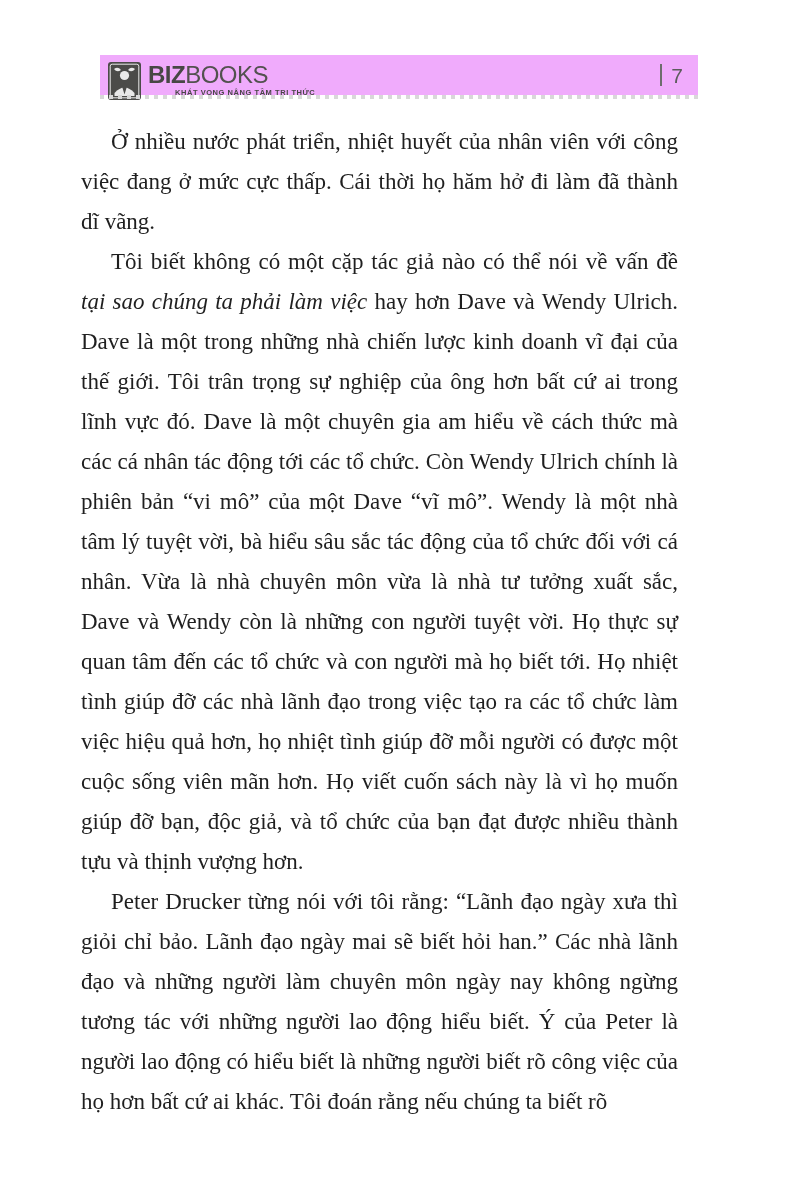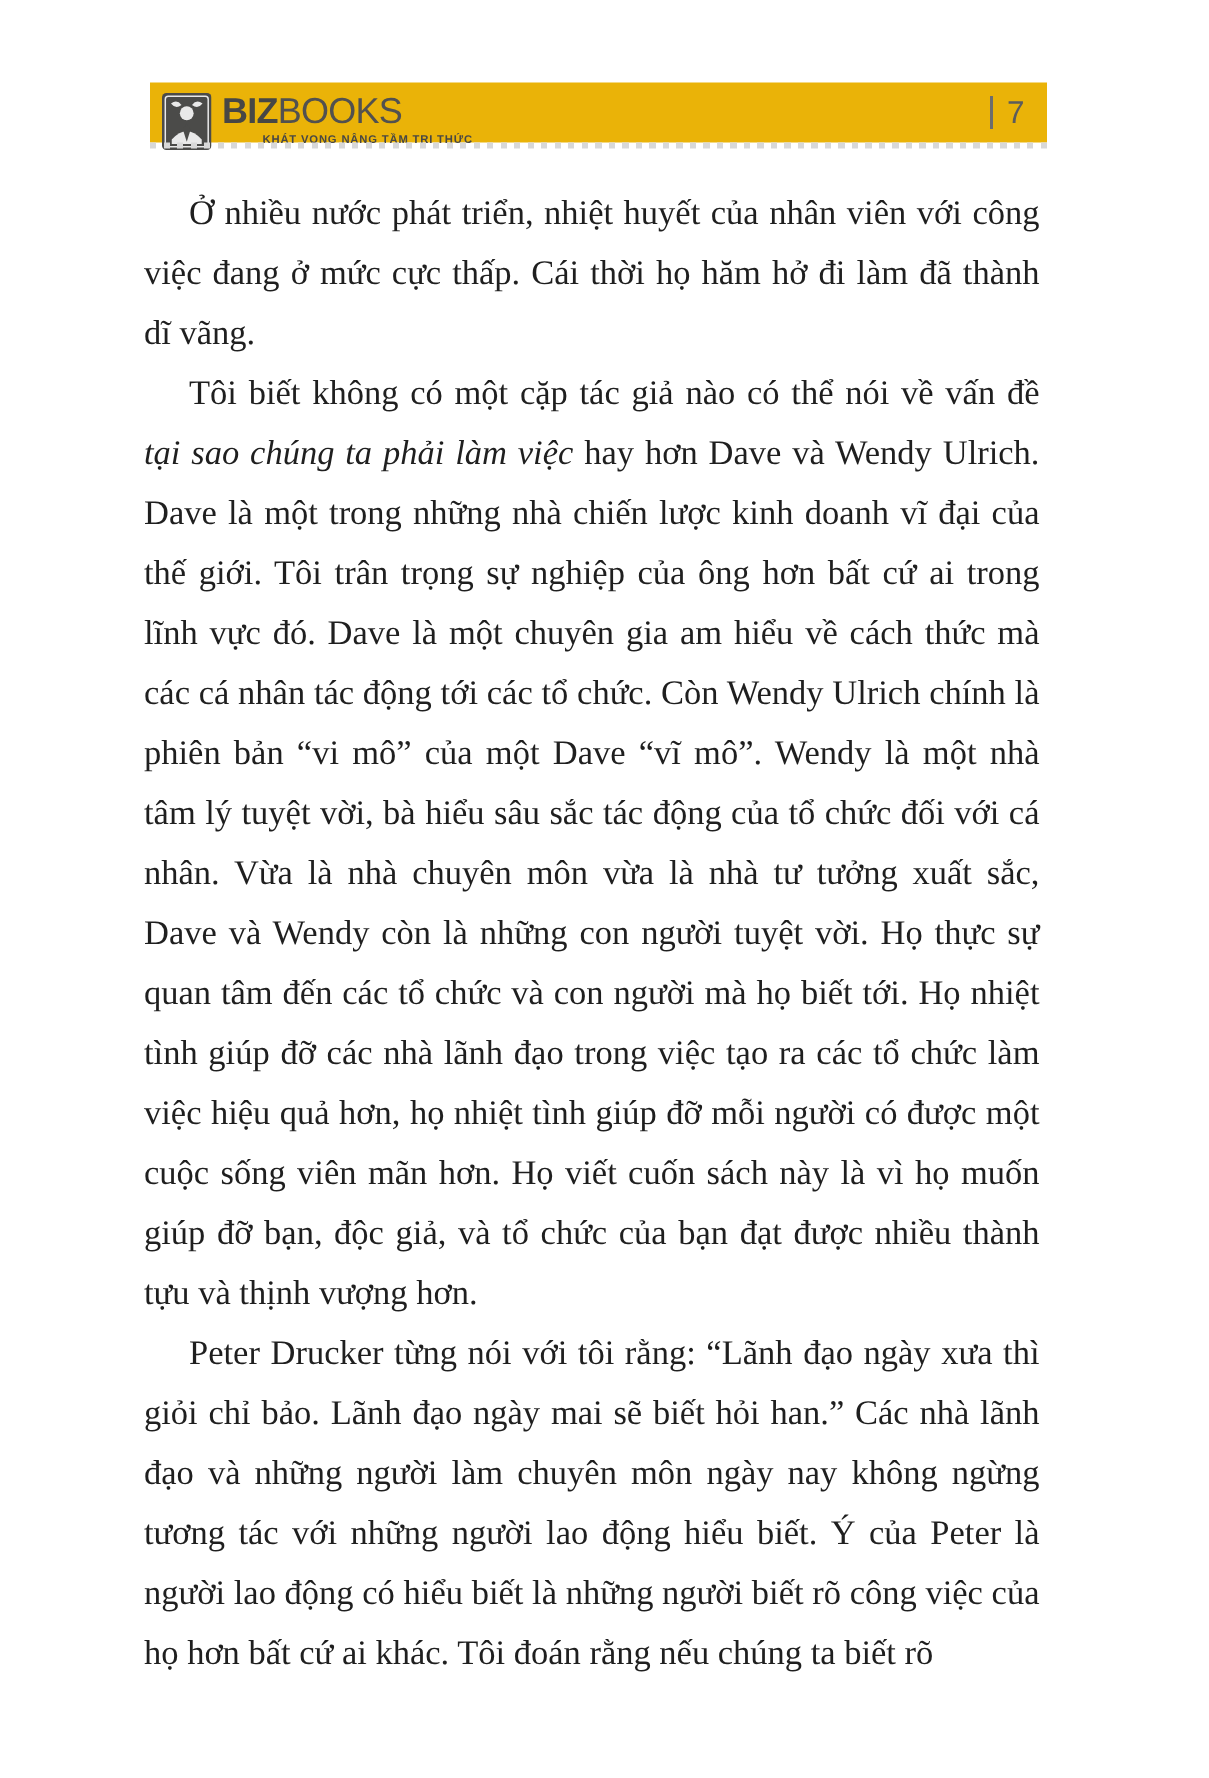"BIZBOOKS" .band { background: #eab308 -> #f0abfc }
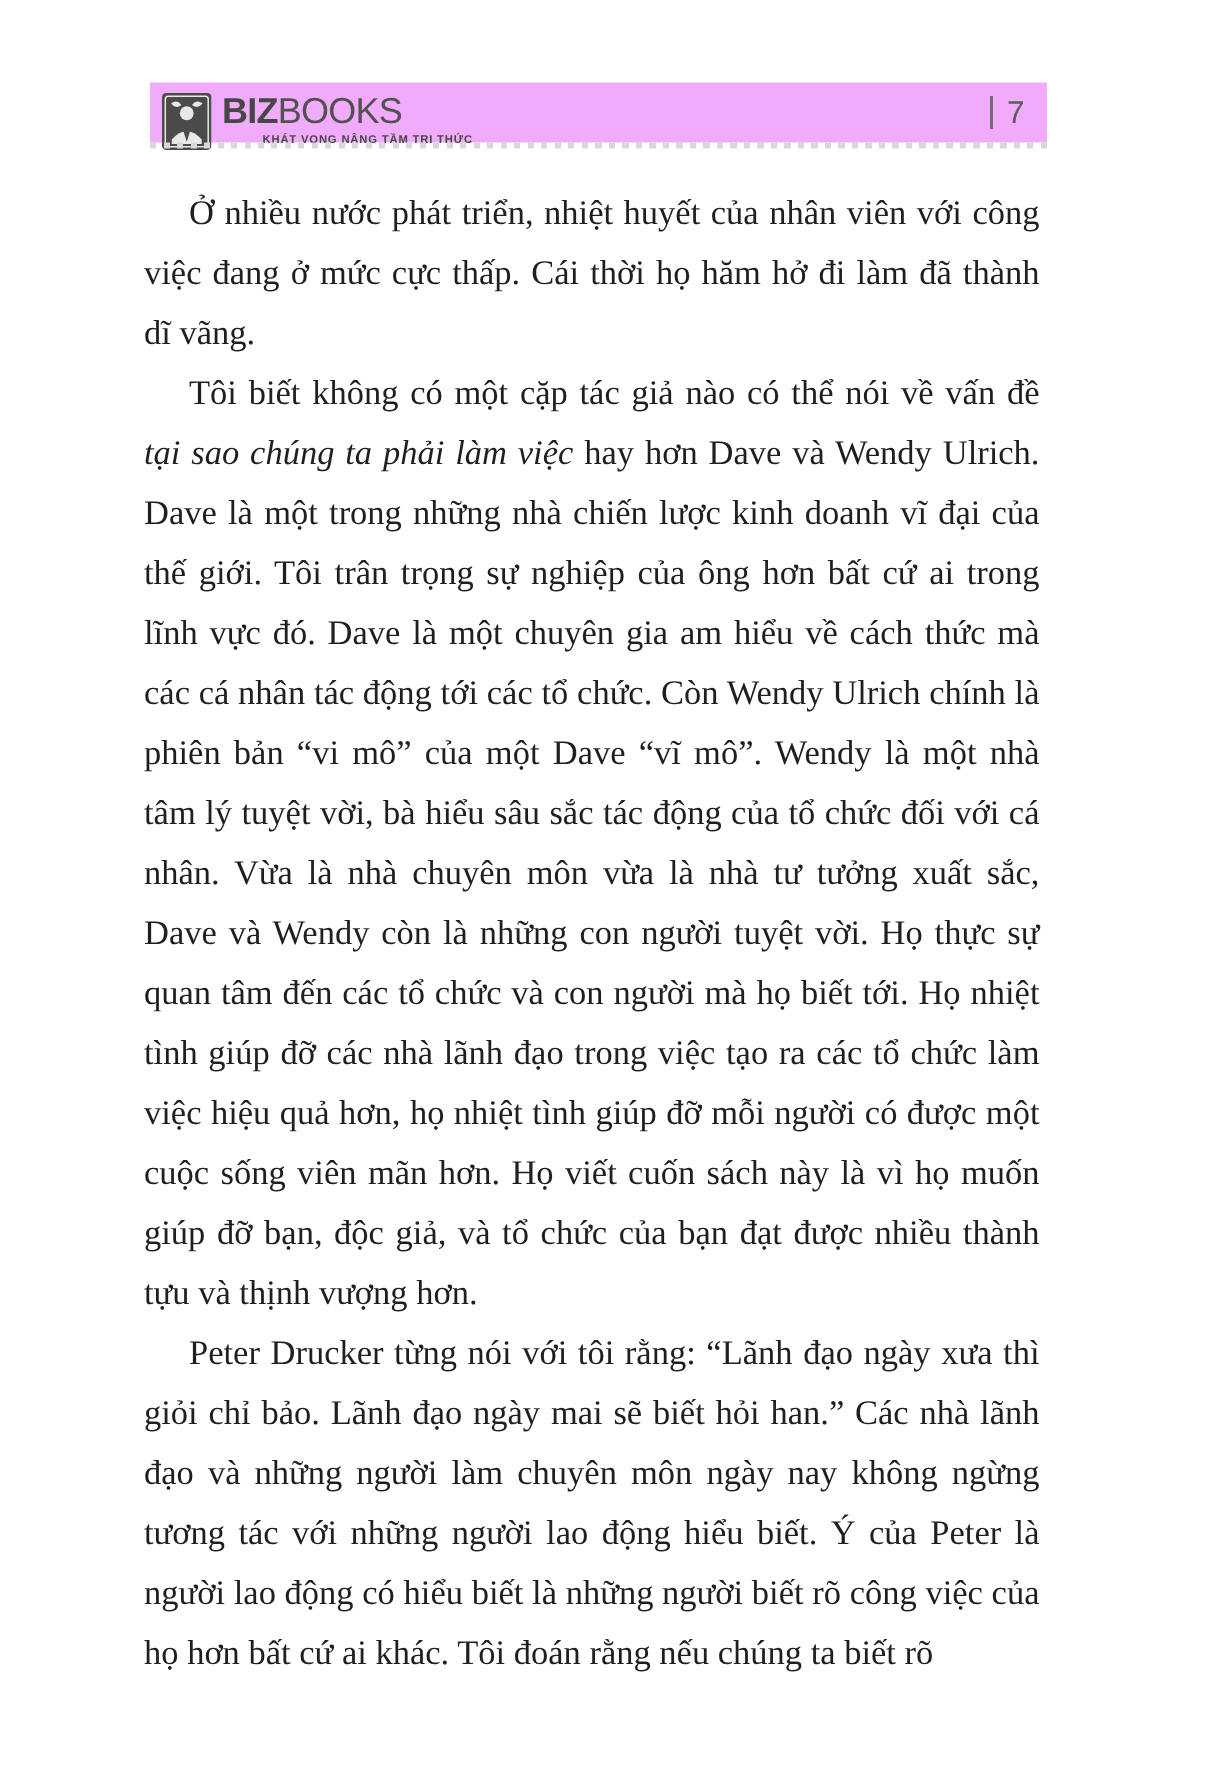"Ở nhiều nước phát triển," .content { left: 96px -> 81px }
